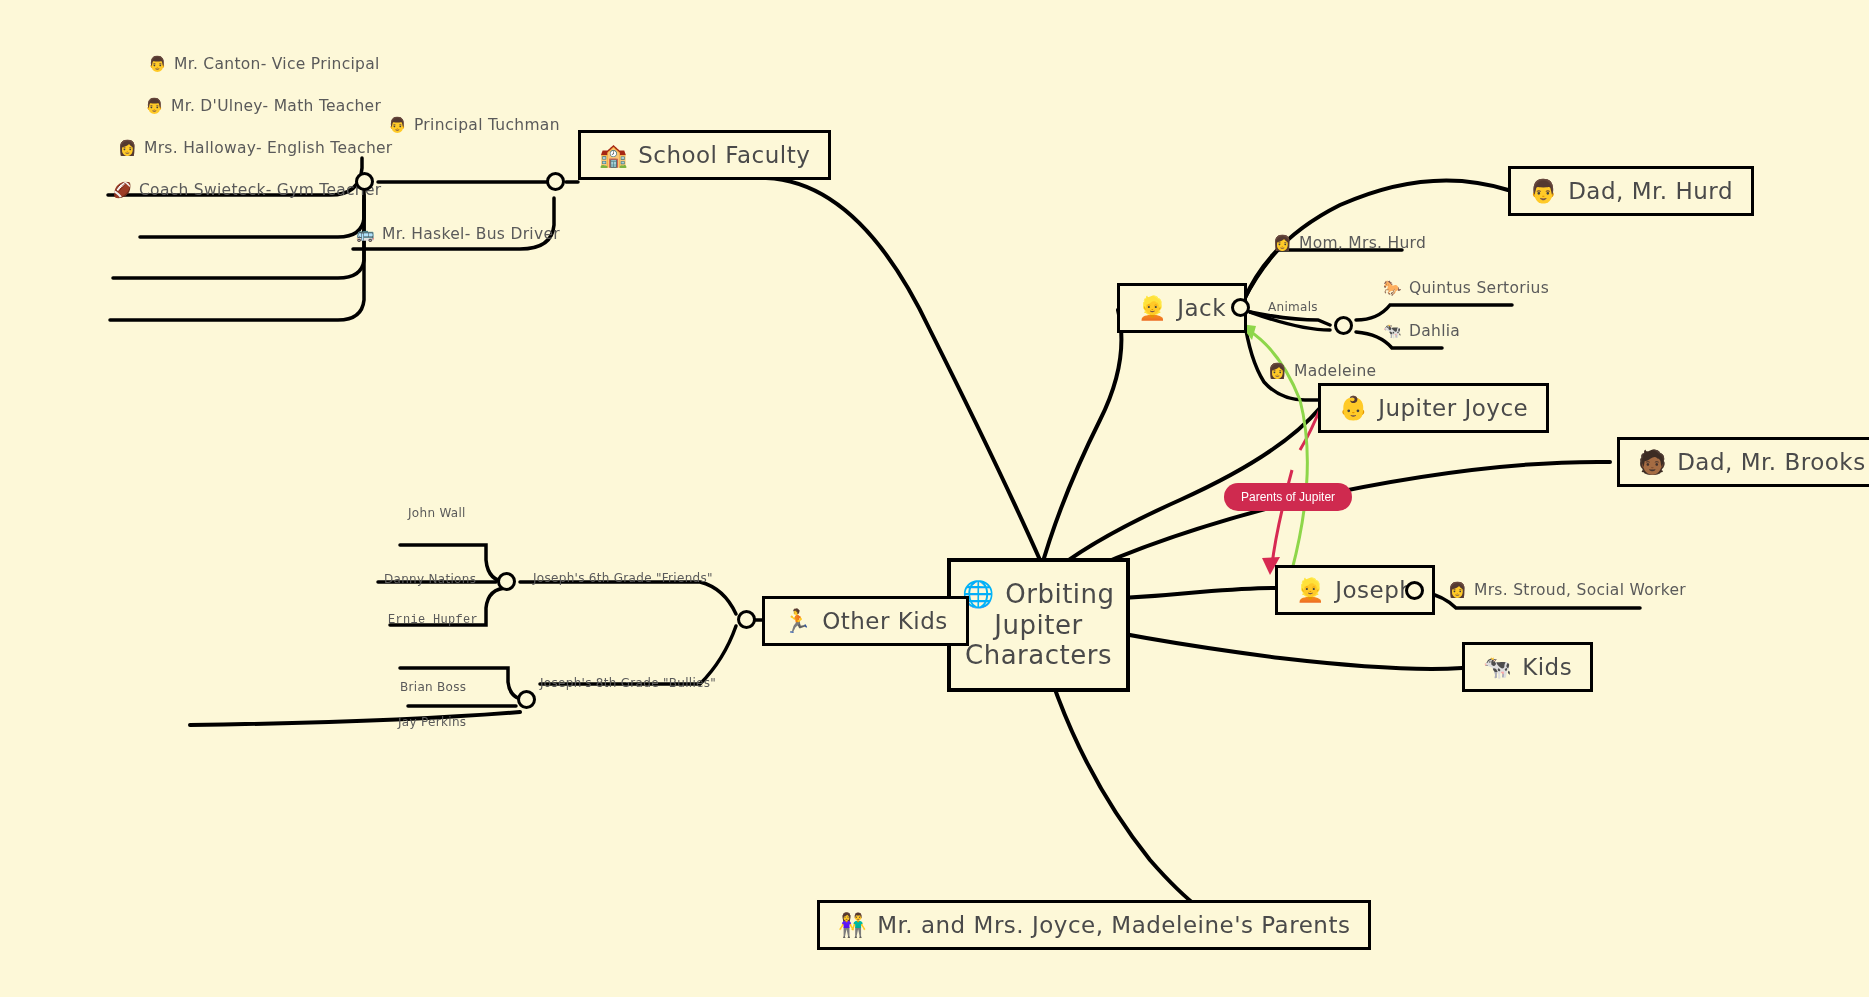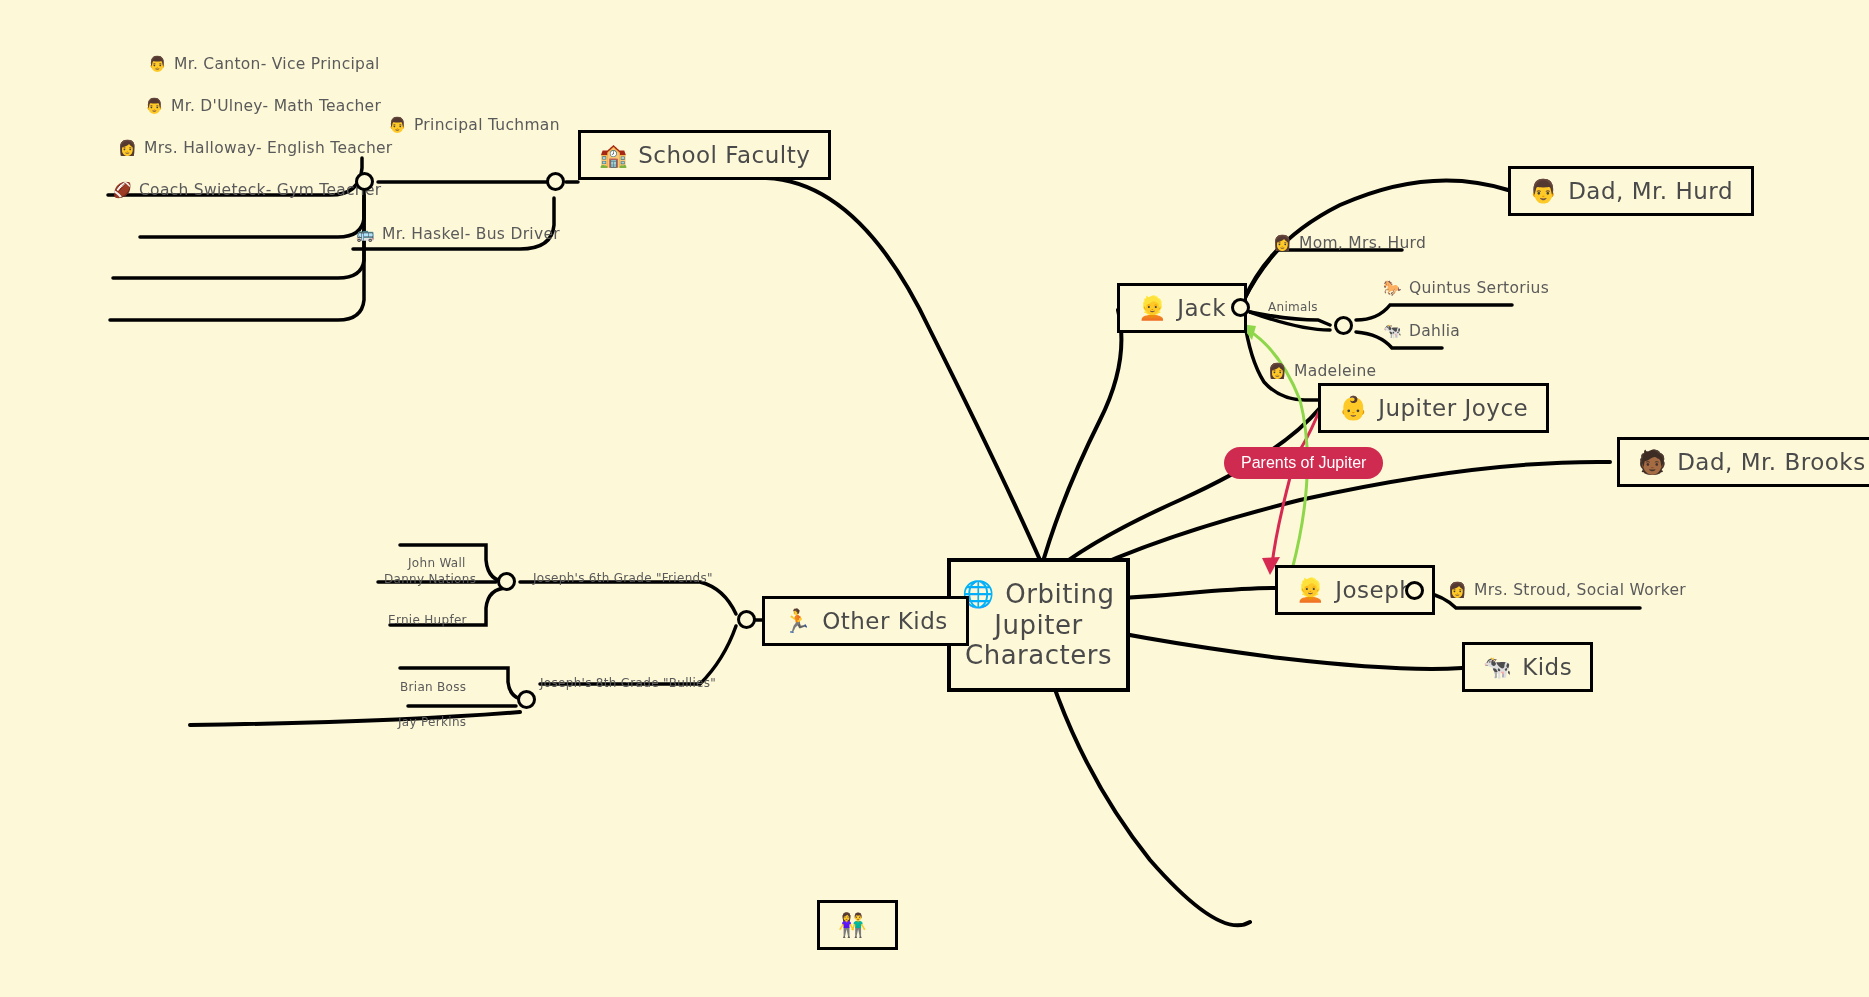"Parents of Jupiter" .pill { font-size: 16px -> 12px; margin-top: none -> 36px }
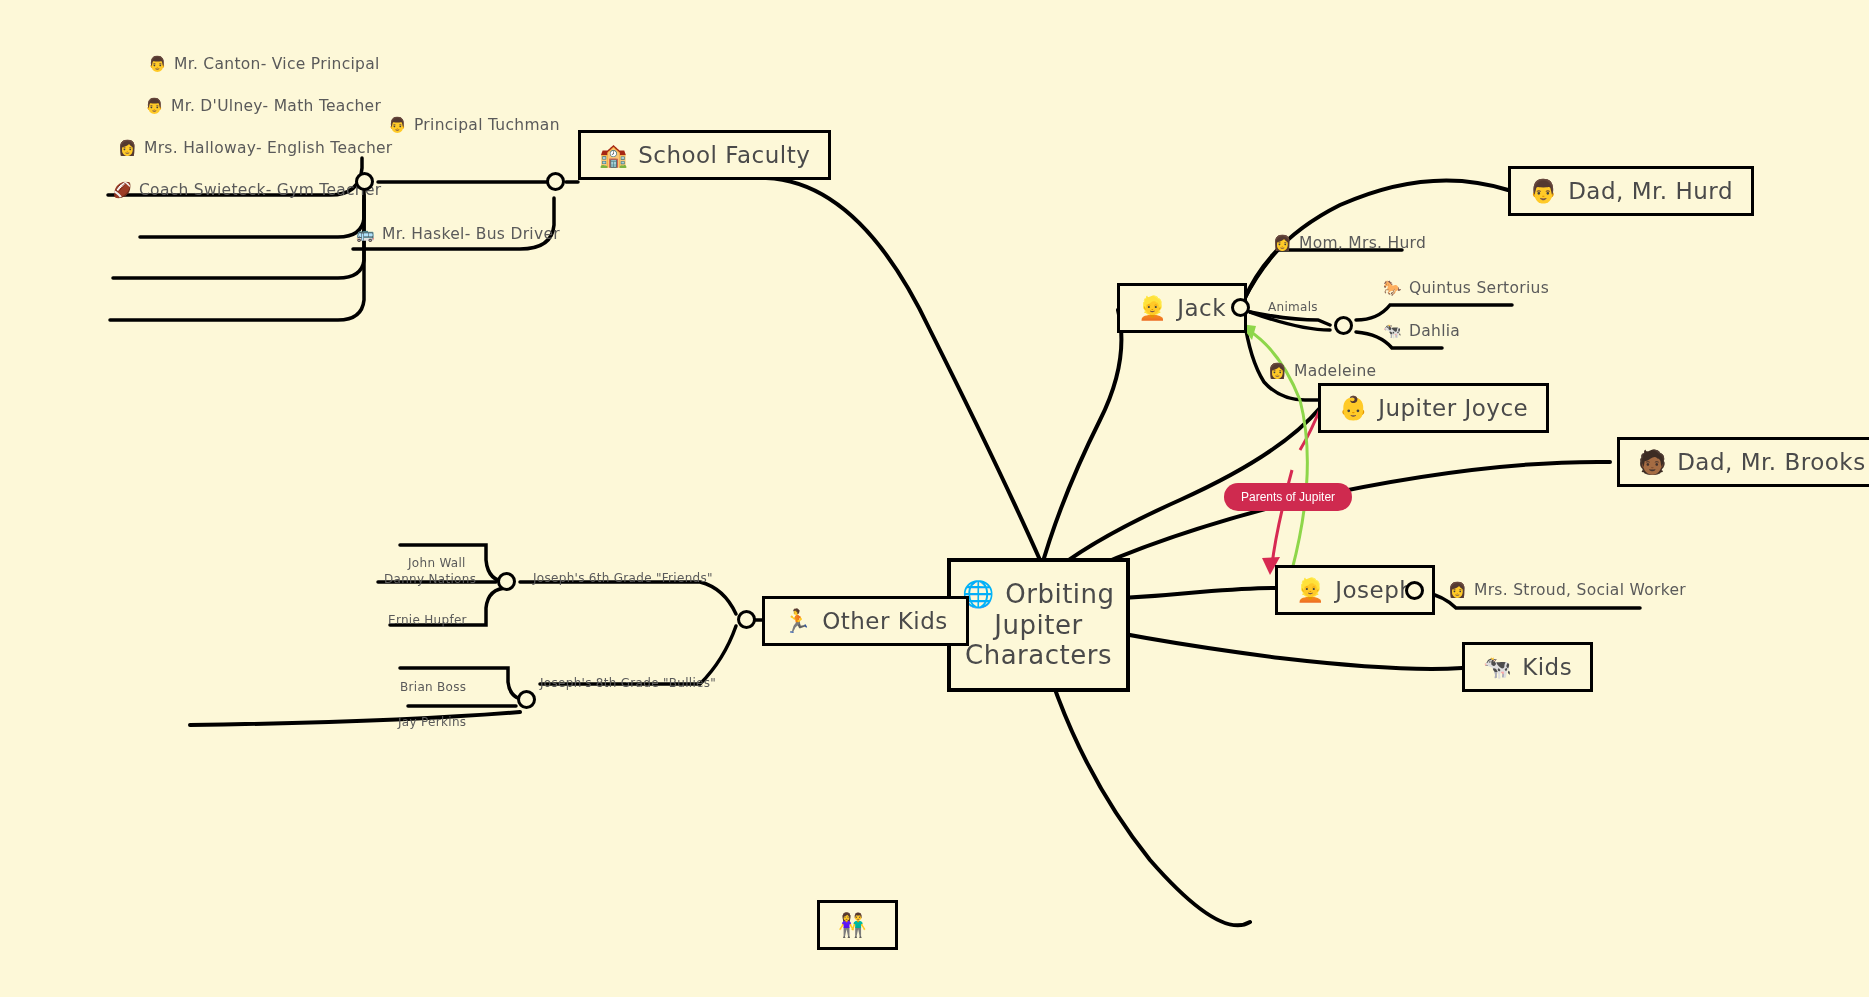"John Wall" div.grp-label { top: 556px -> 506px }
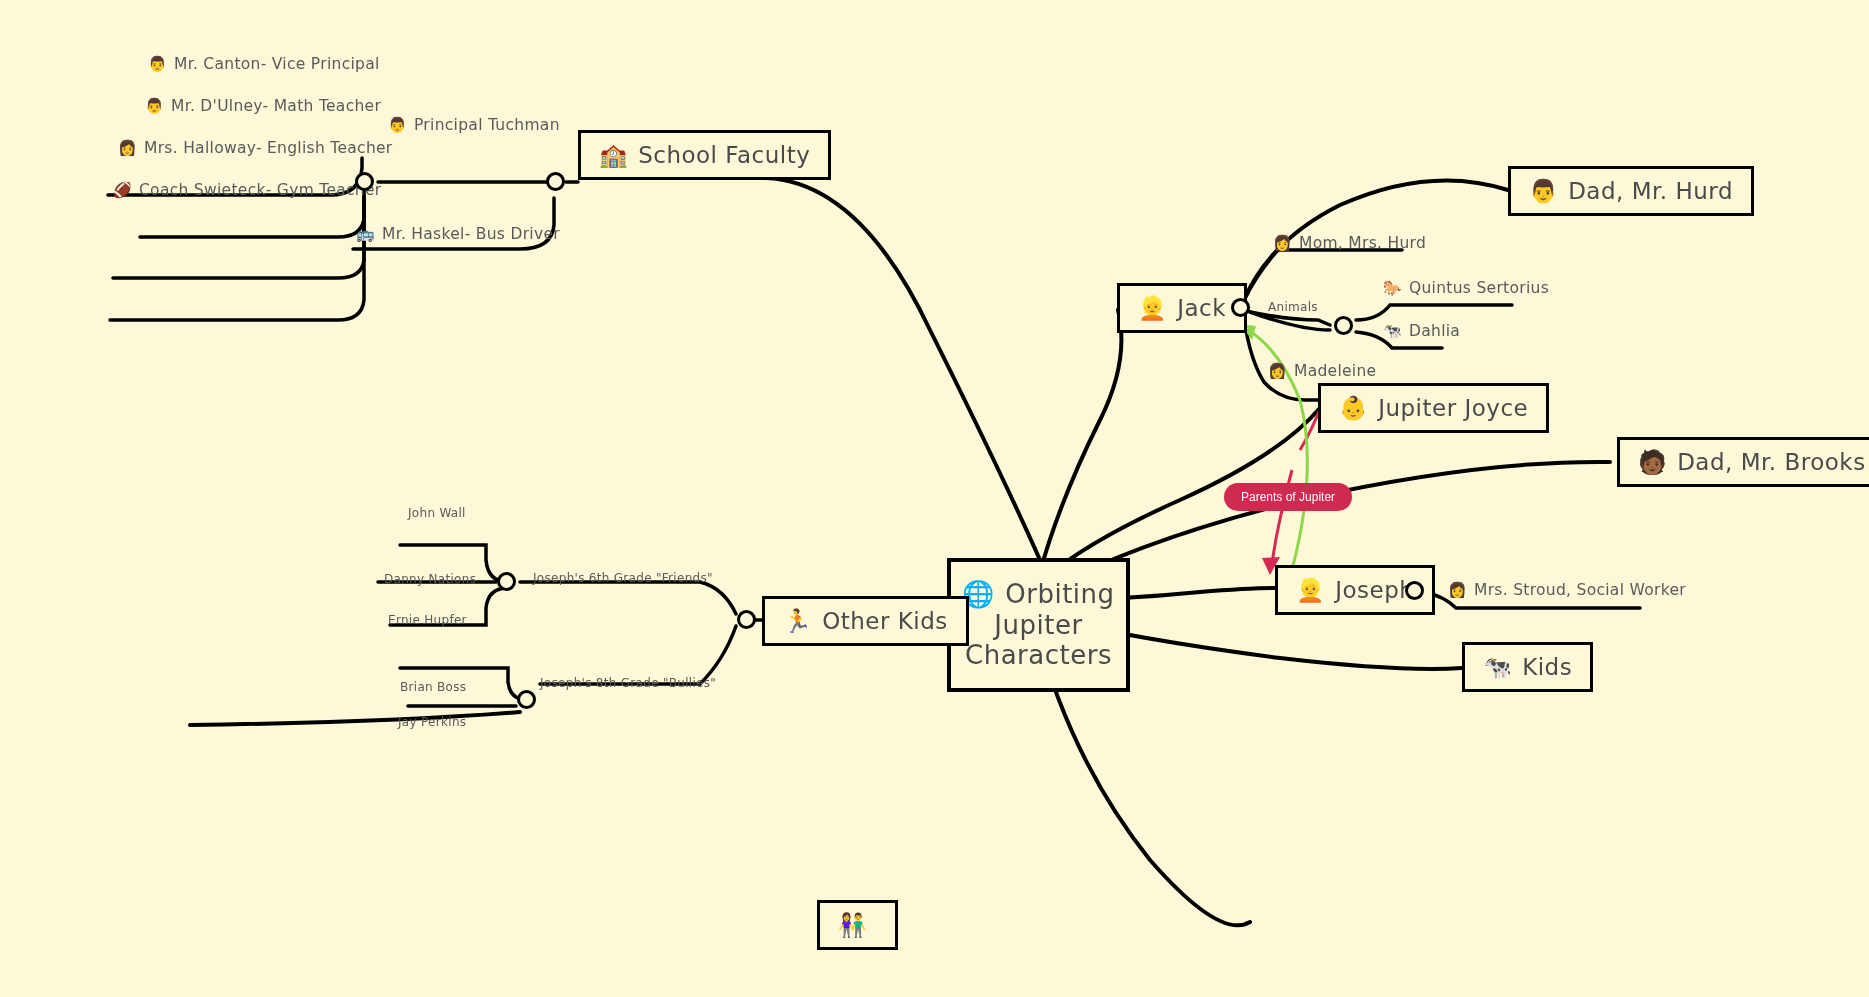"Ernie Hupfer" div.grp-label { font-family: none -> Liberation Mono, monospace }
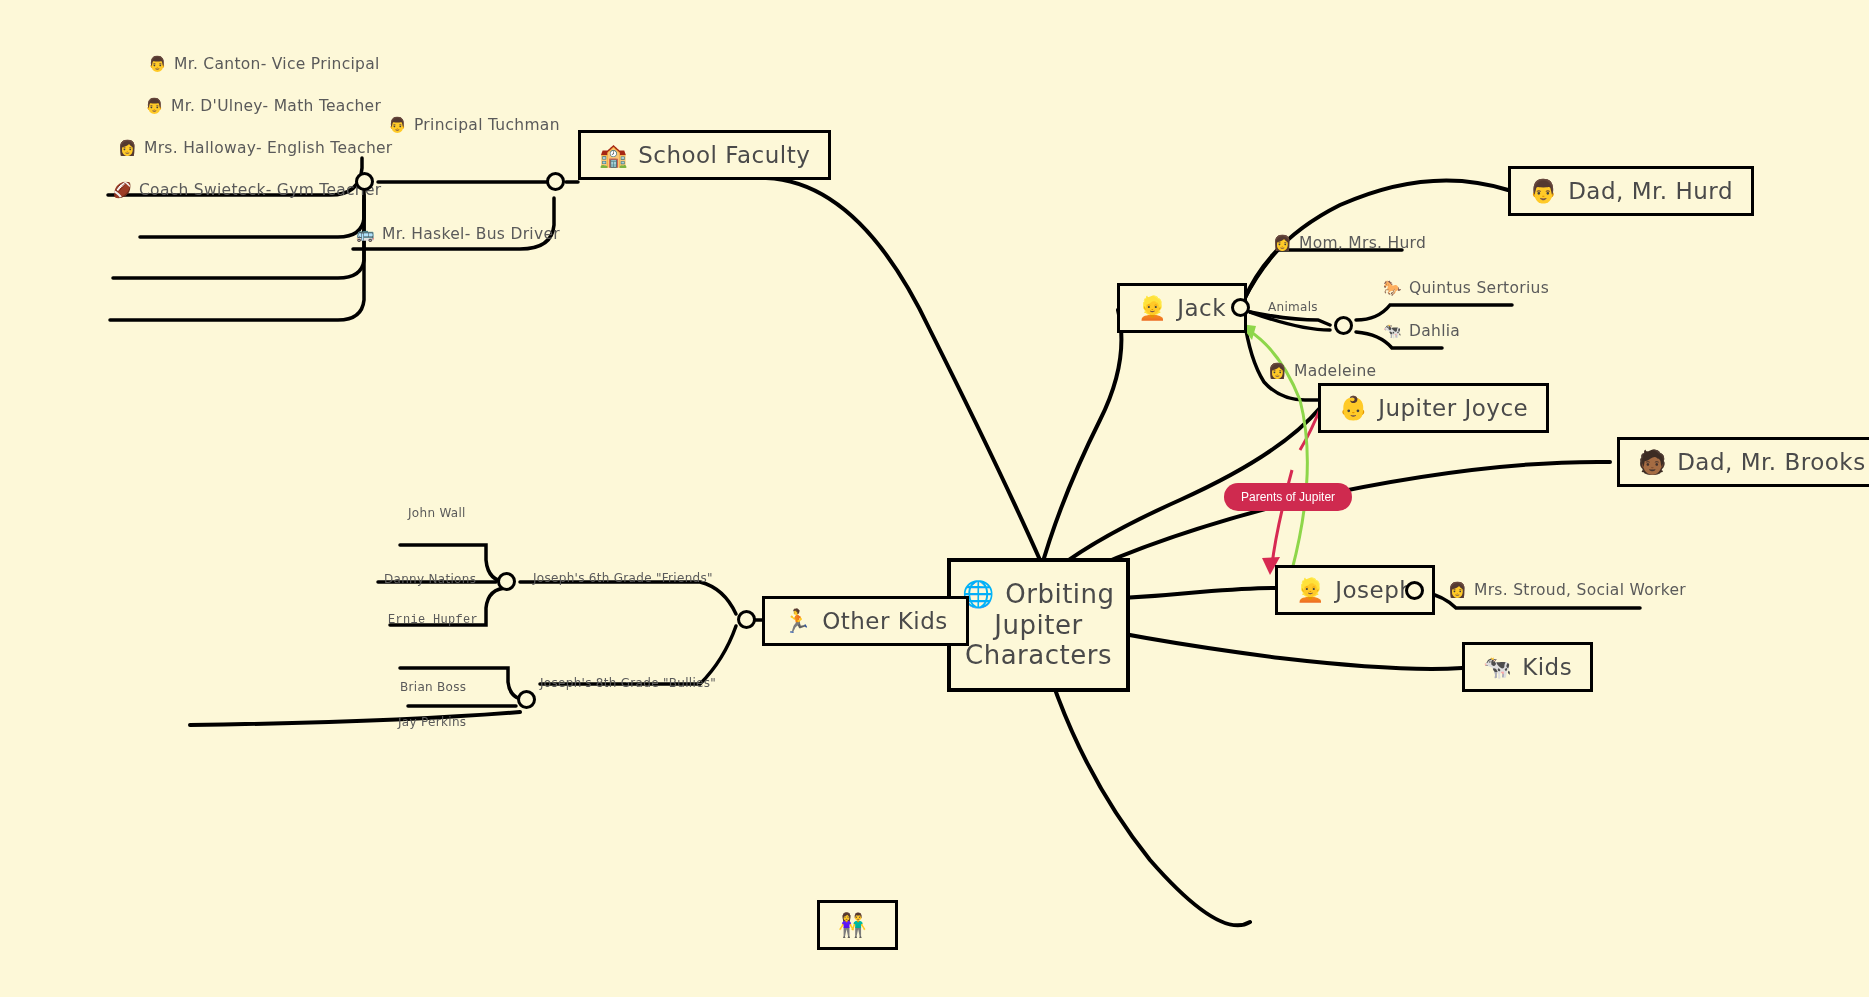"Mr. and Mrs. Joyce, Madeleine's" span { html: none -> <span>Mr. and Mrs. Joyce, Madeleine's Parents</span> }
